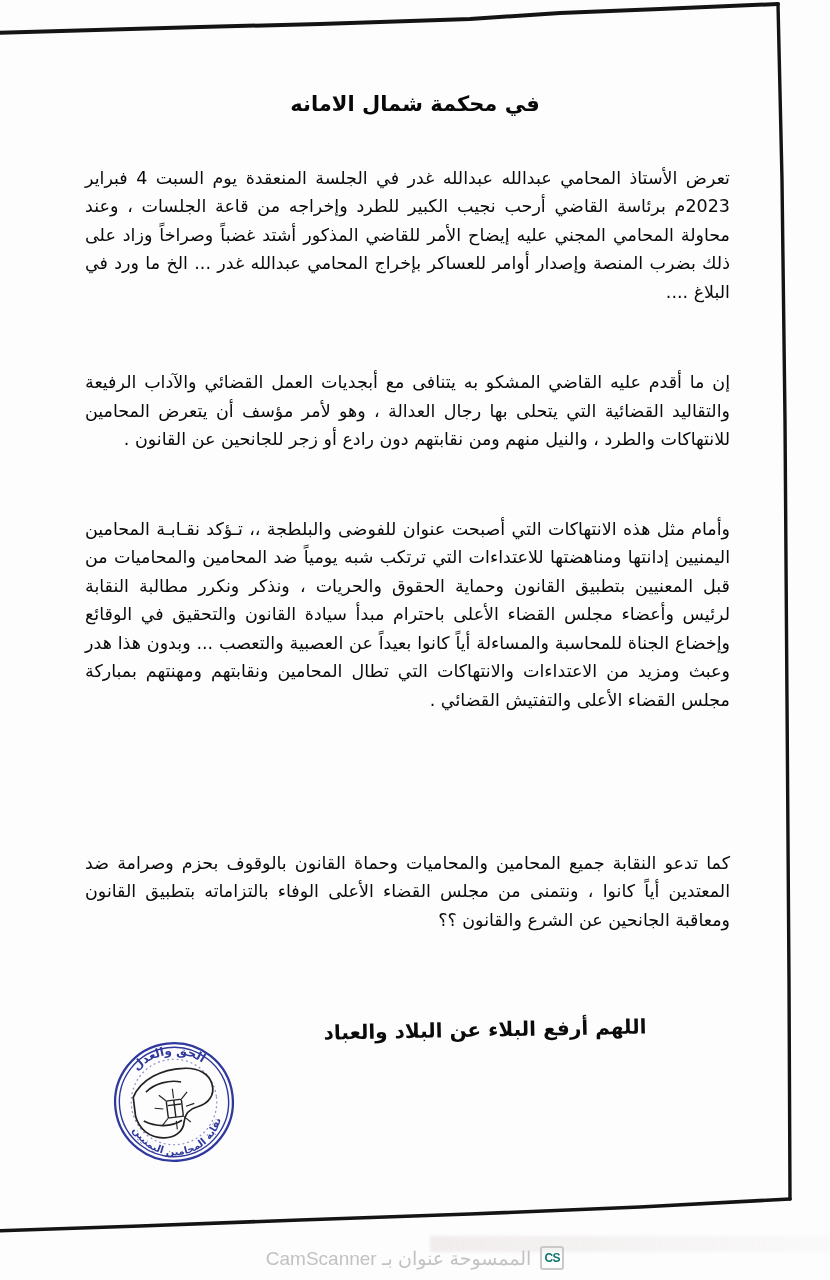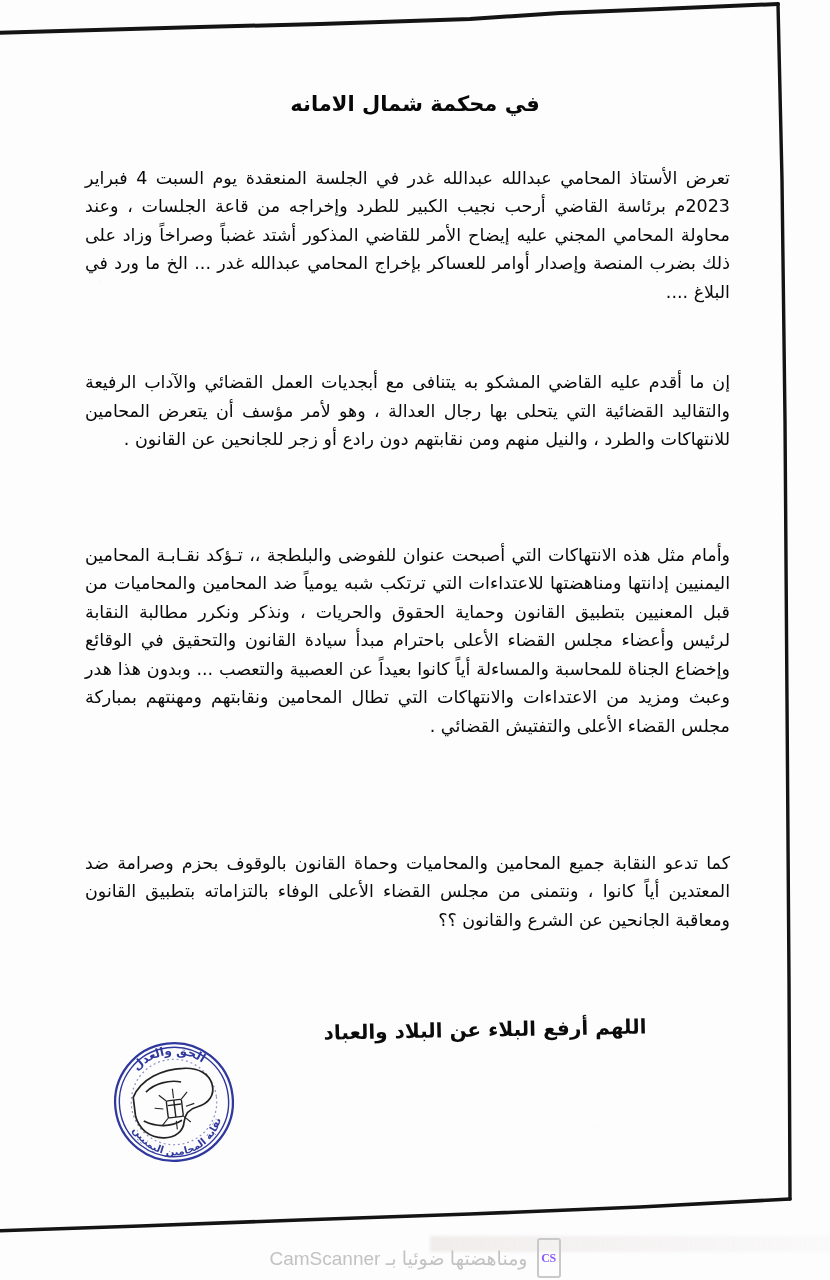"وأمام مثل هذه الانتهاكات التي" .para.p3 { top: 523px -> 497px }
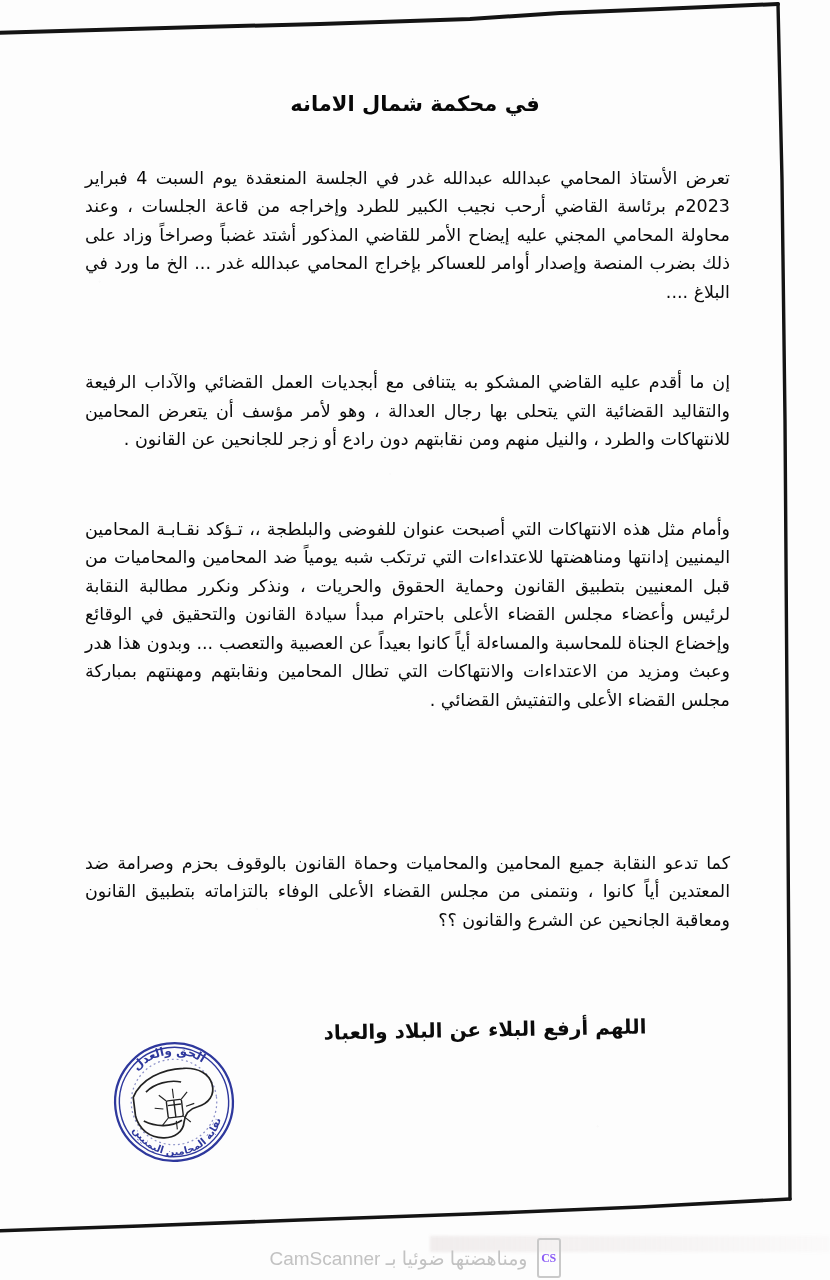"ومناهضتها ضوئيا بـ CamScanner" div { text: ومناهضتها ضوئيا -> الممسوحة عنوان }
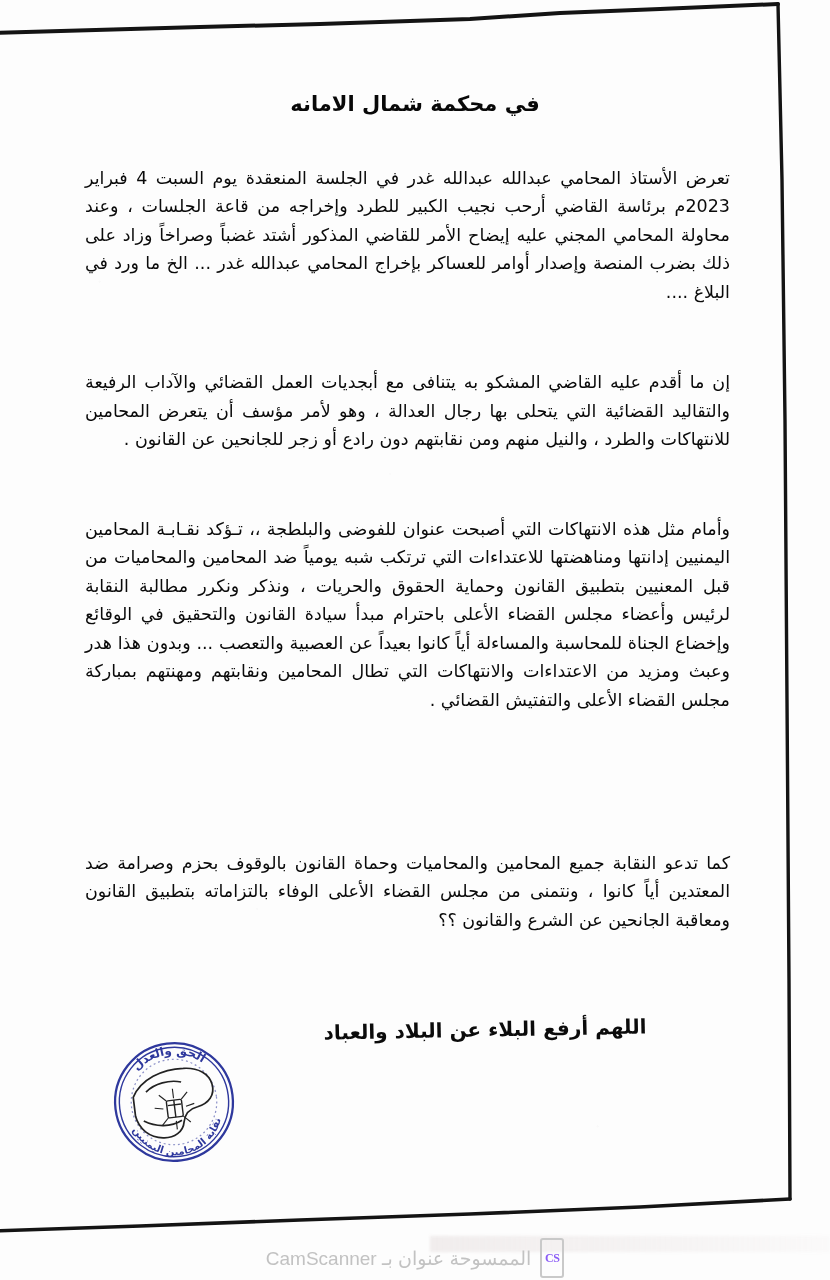"CS" #cs-badge { color: #8b5cf6 -> #0f766e; font-family: Liberation Serif, serif -> Liberation Sans, sans-serif; height: 40px -> 24px }
